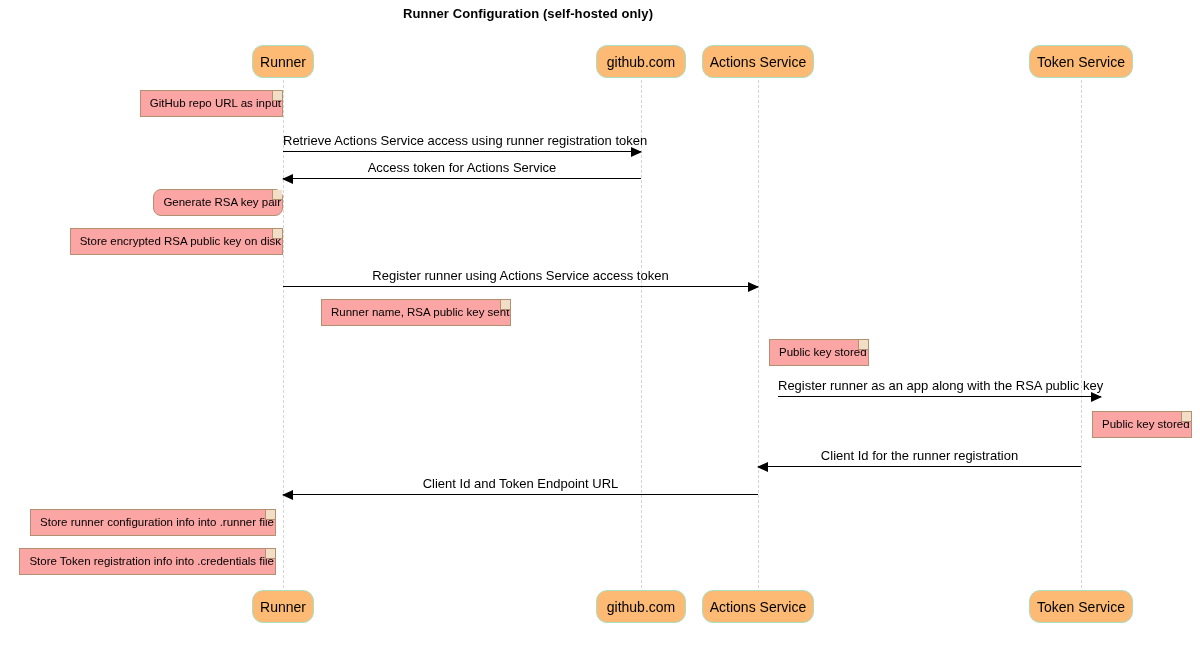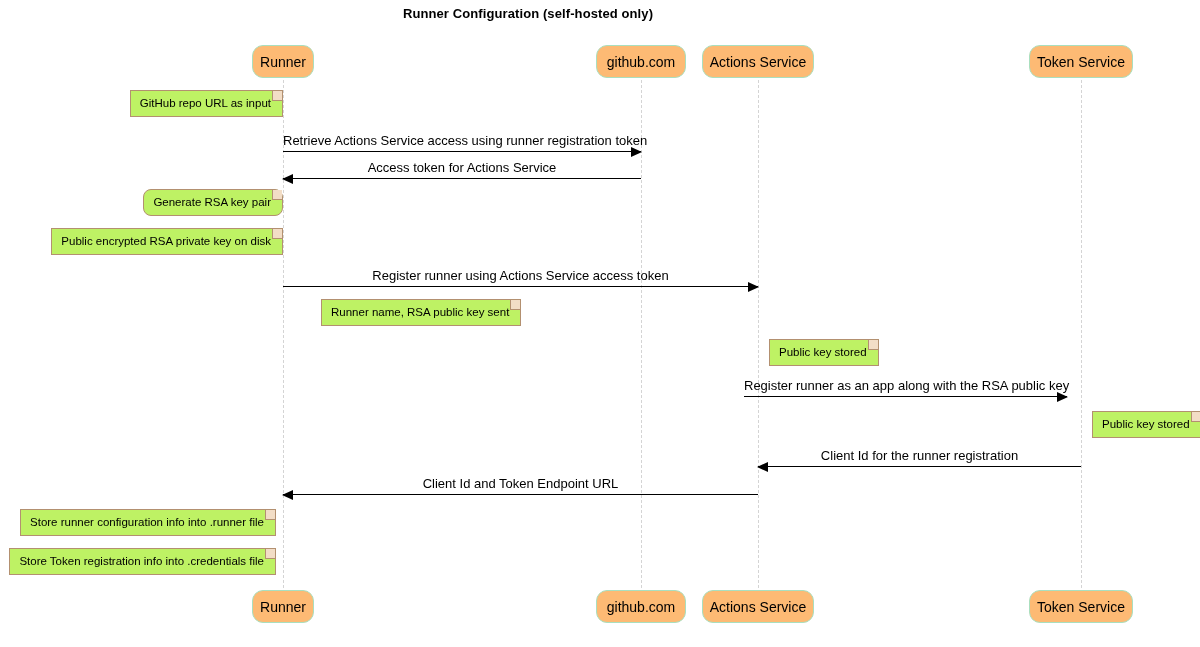"GitHub repo URL as input" .note { background: #bef264 -> #fca5a5; padding: 6px 11px 6px 9px -> 6px 1px 6px 9px }
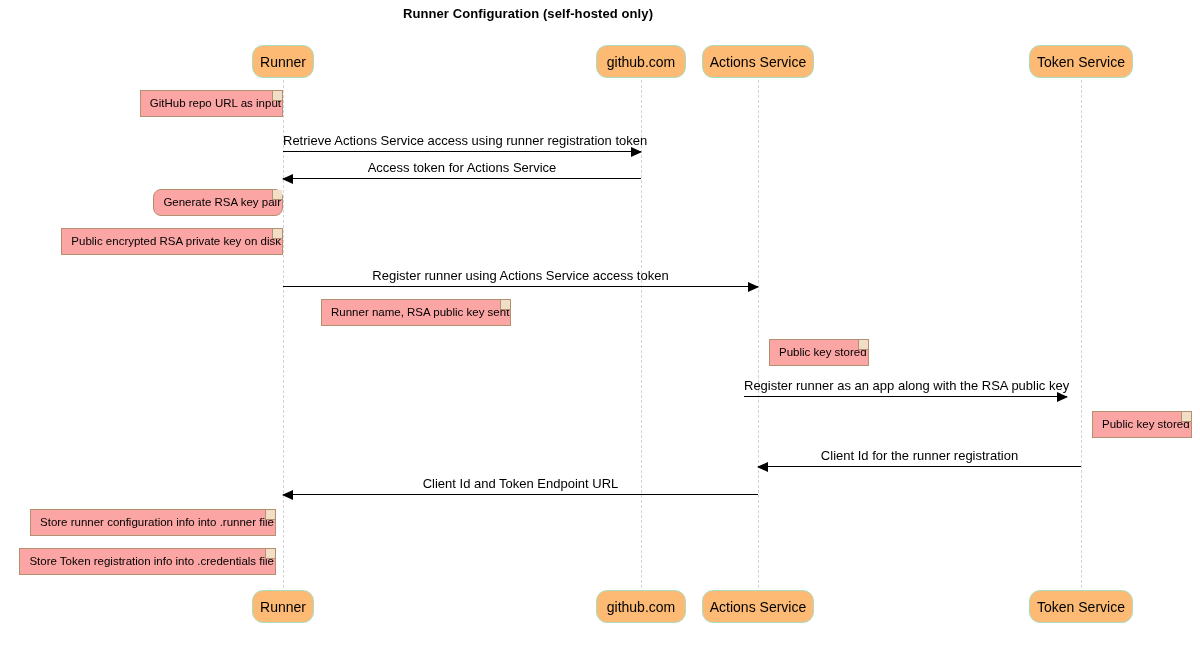"Public encrypted RSA private key" span { text: Public encrypted RSA private -> Store encrypted RSA public }
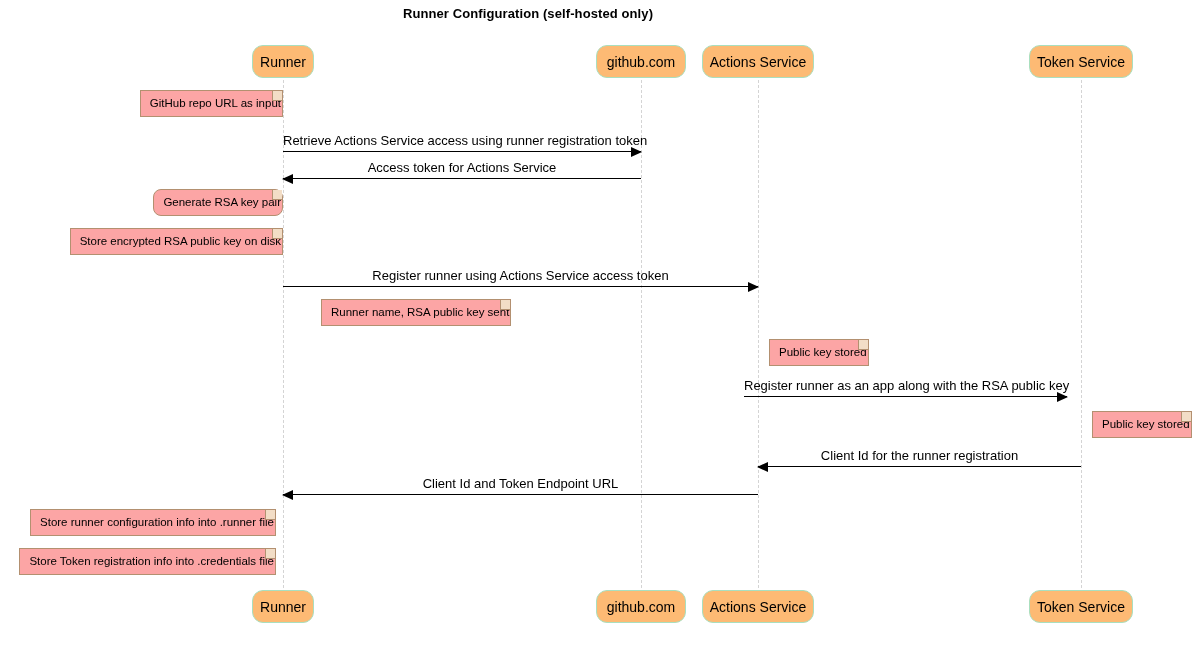"Register runner as an app" div.msg { left: 744px -> 778px }
